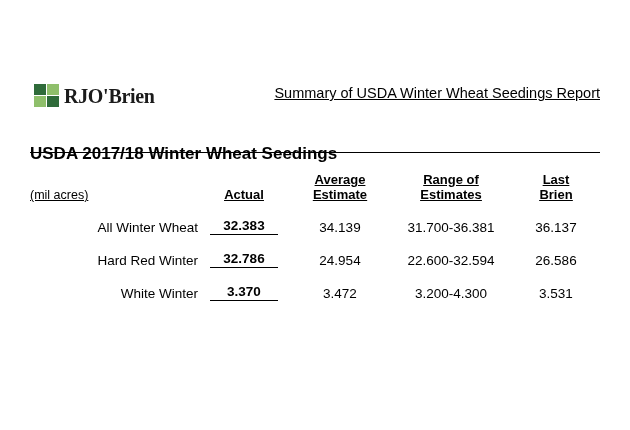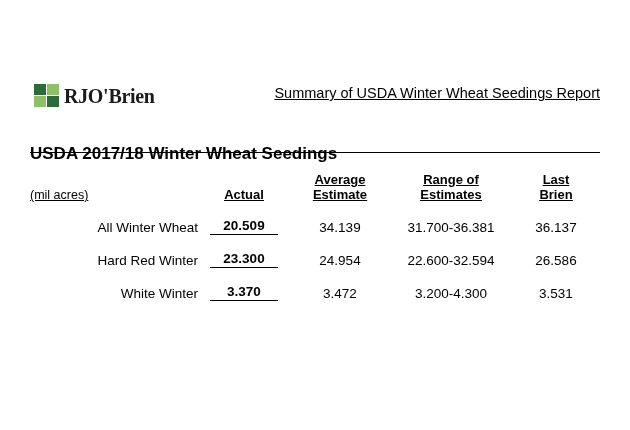"20.509" span.actual-val { text: 20.509 -> 32.383 }
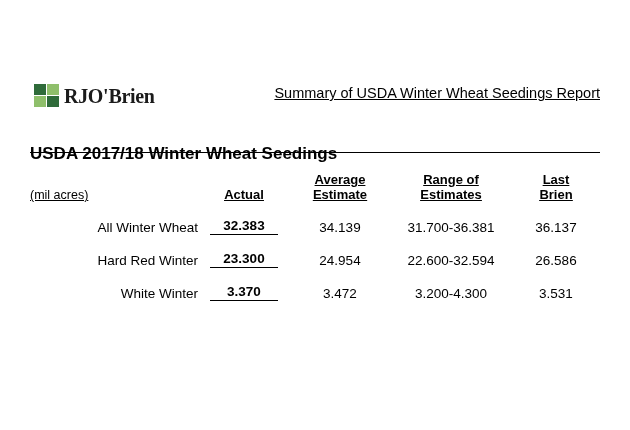"23.300" span.actual-val { text: 23.300 -> 32.786 }
